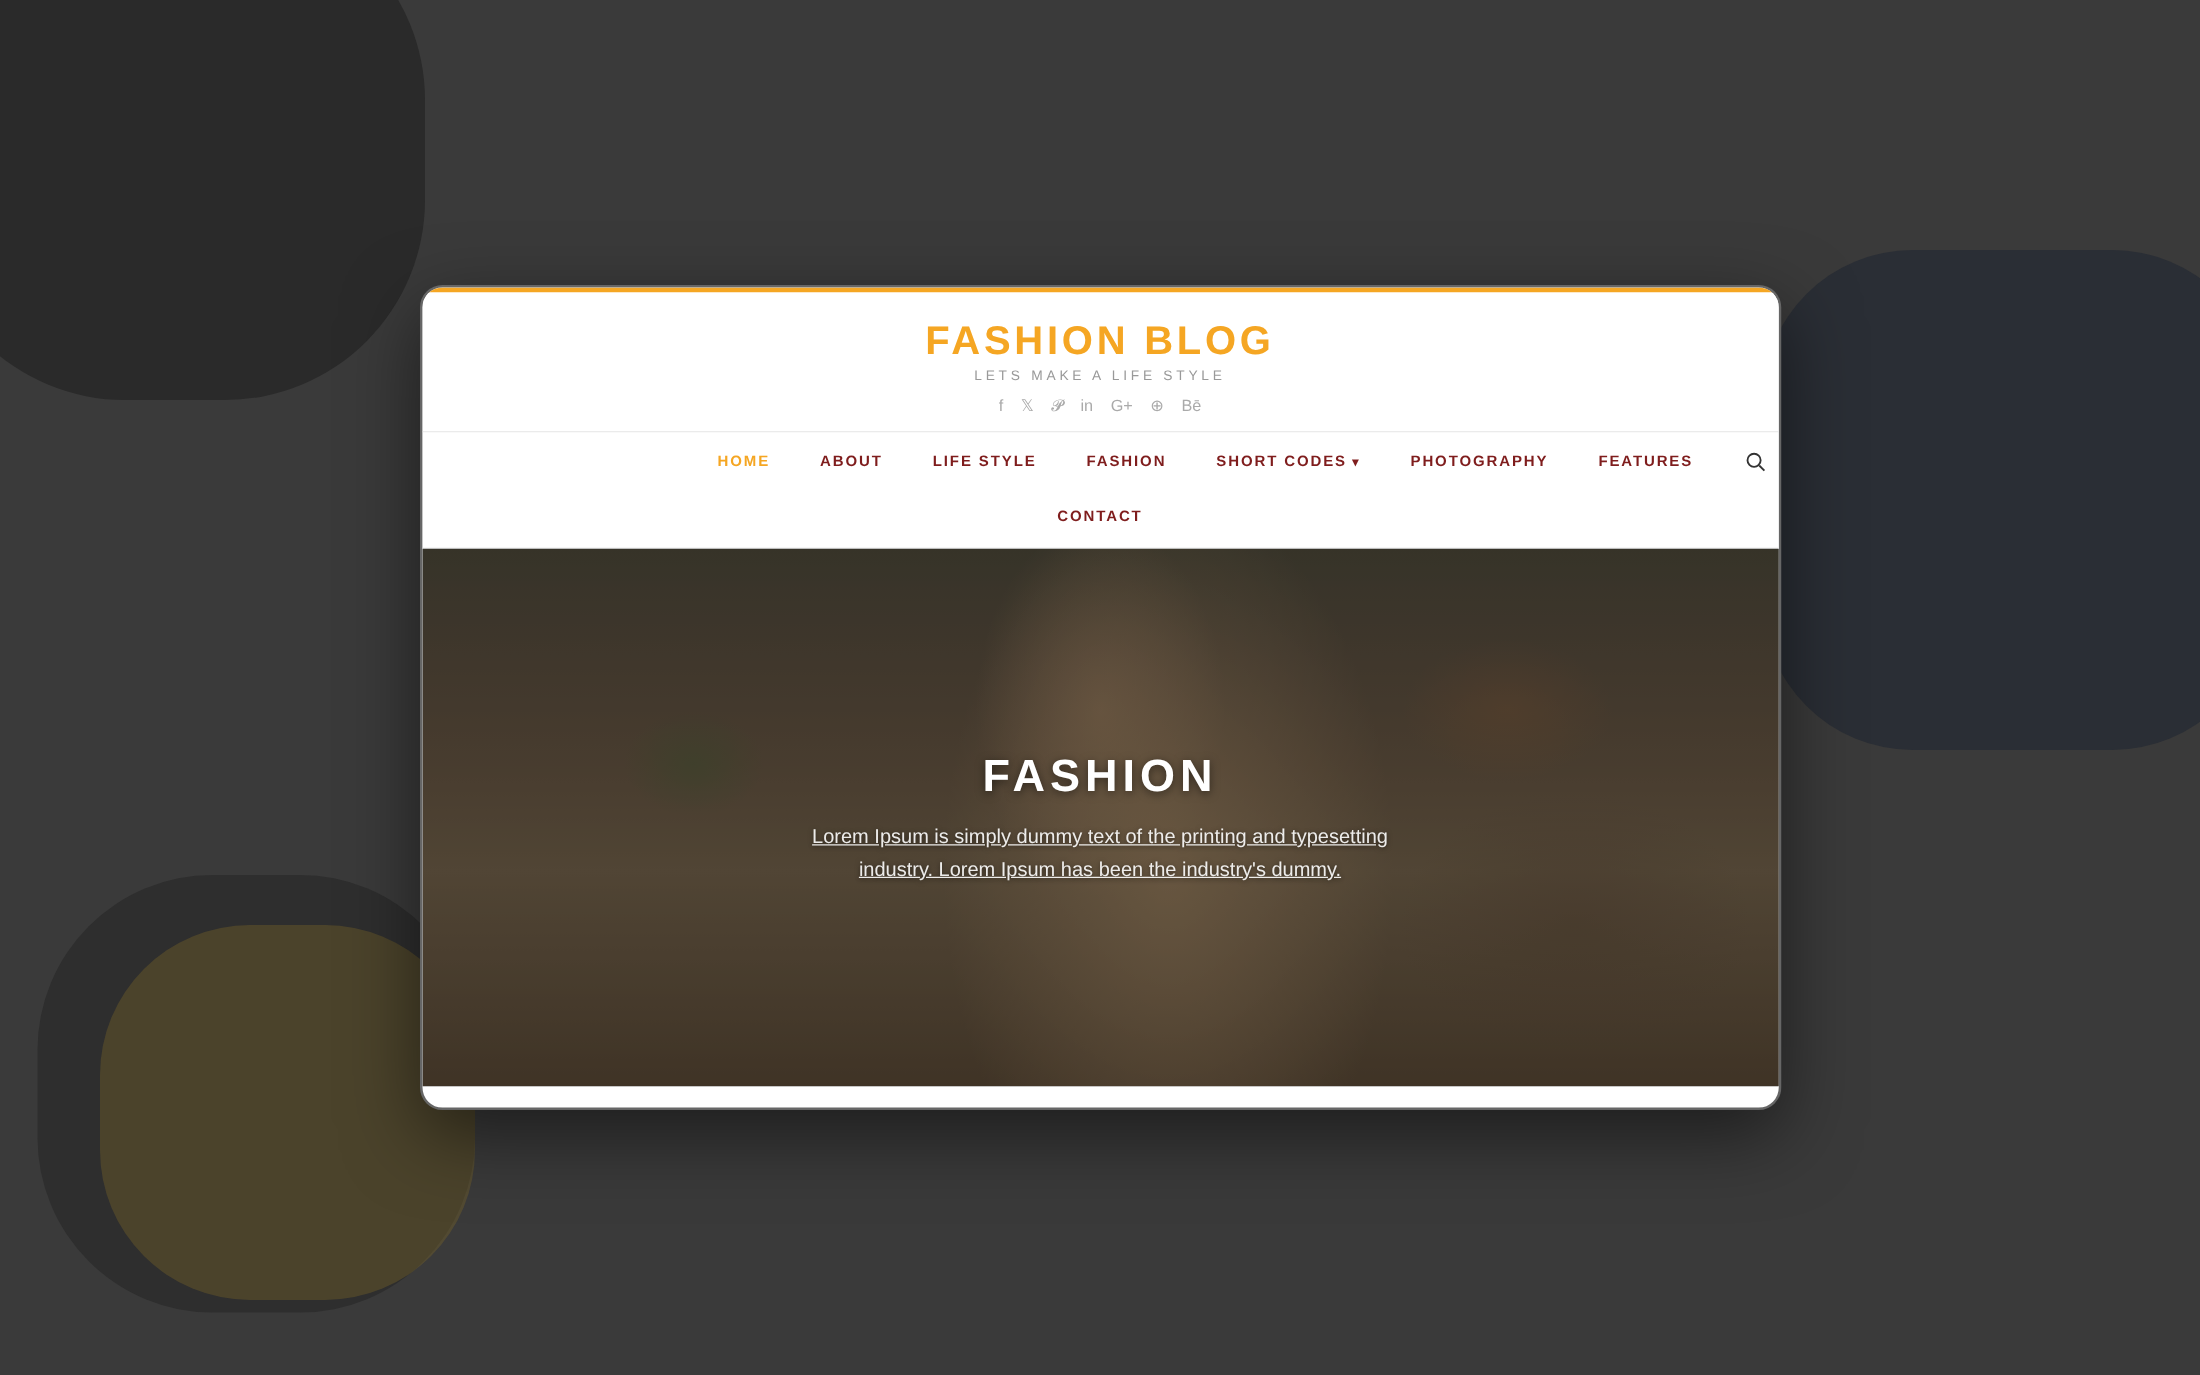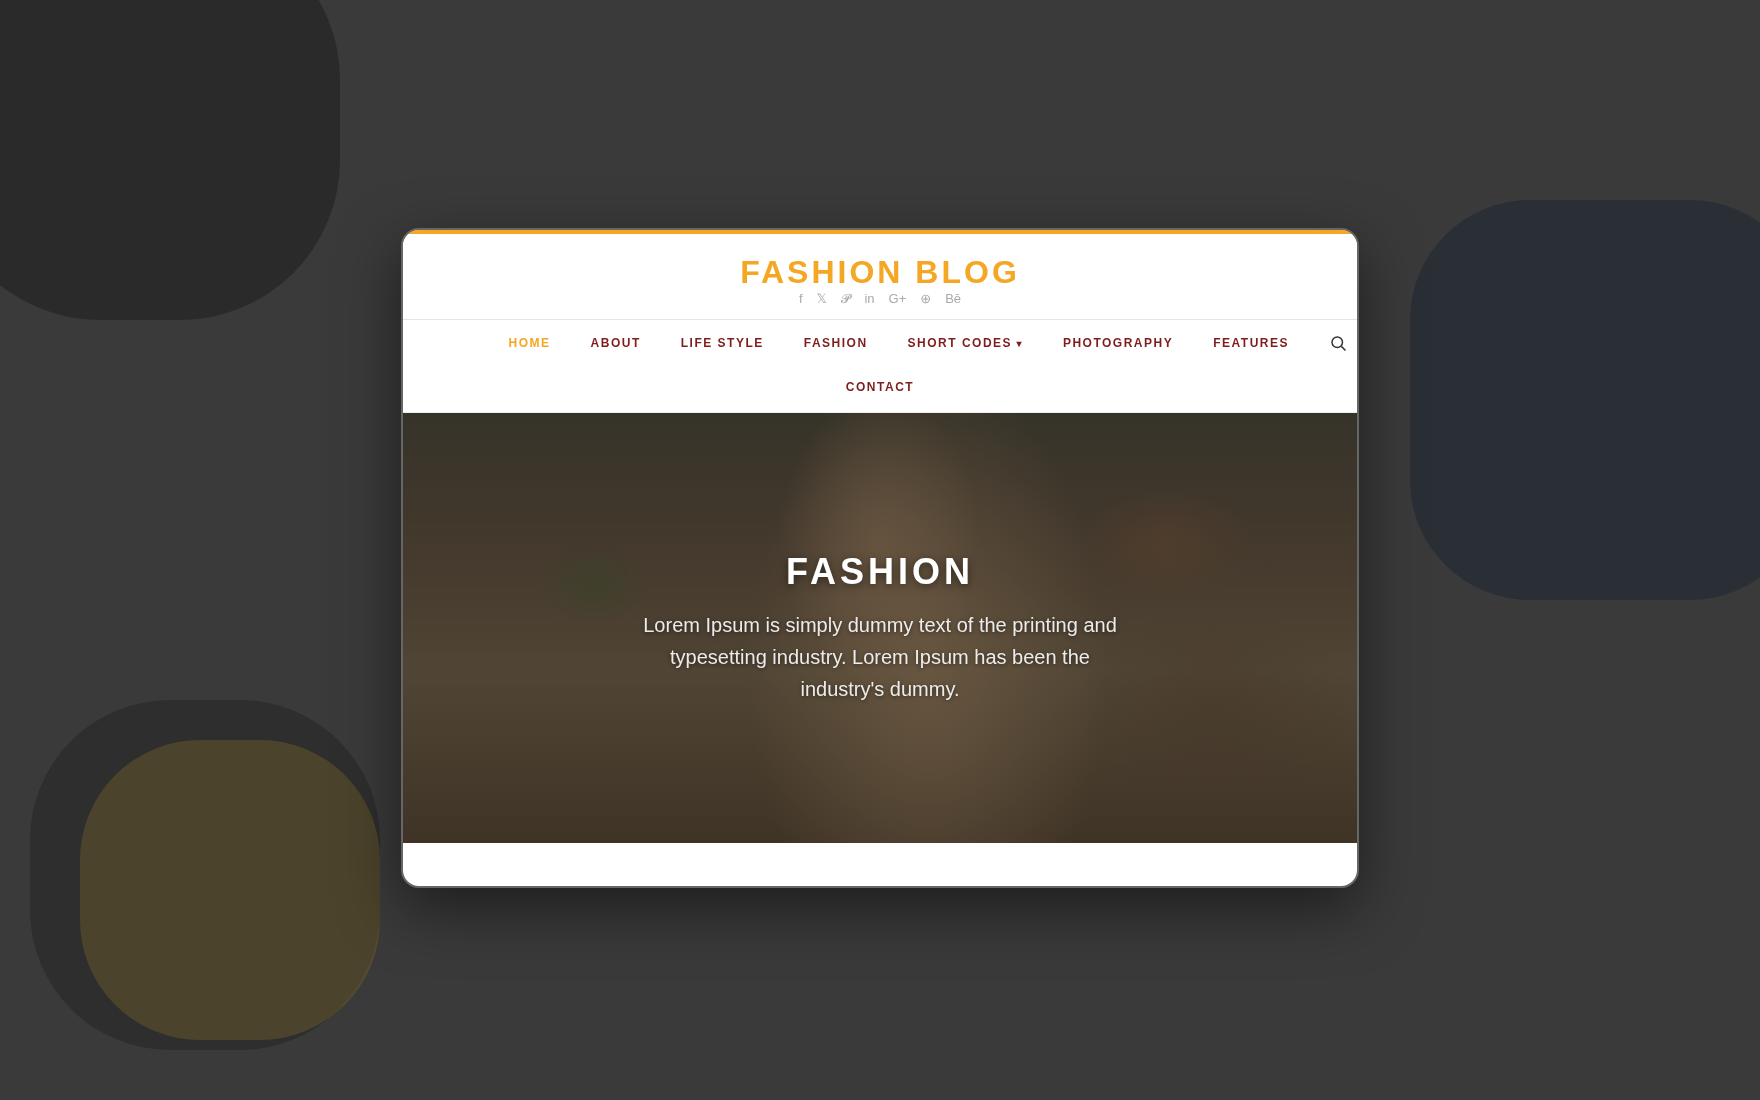"FASHION BLOG" .browser-window { width: 958px -> 1089px }
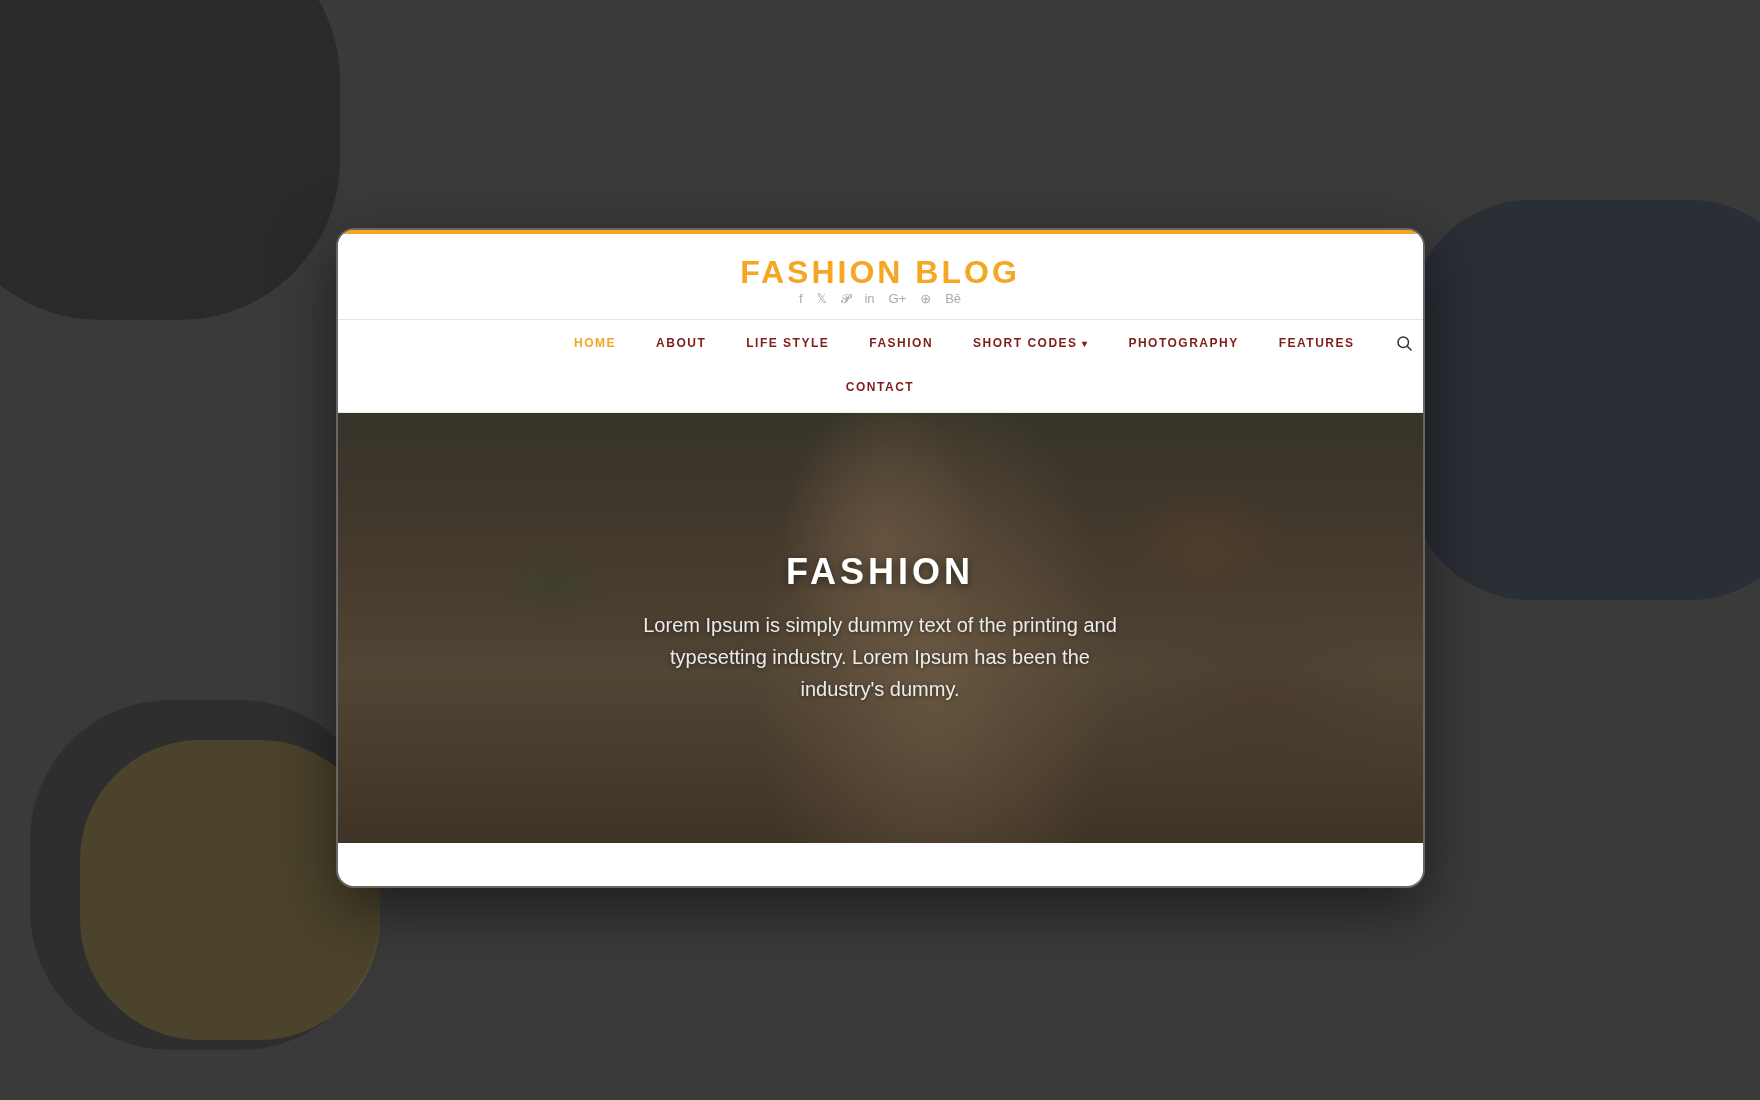"LETS MAKE A LIFE STYLE" div.site-tagline { html: none -> <div>LETS MAKE A LIFE STYLE</div> }
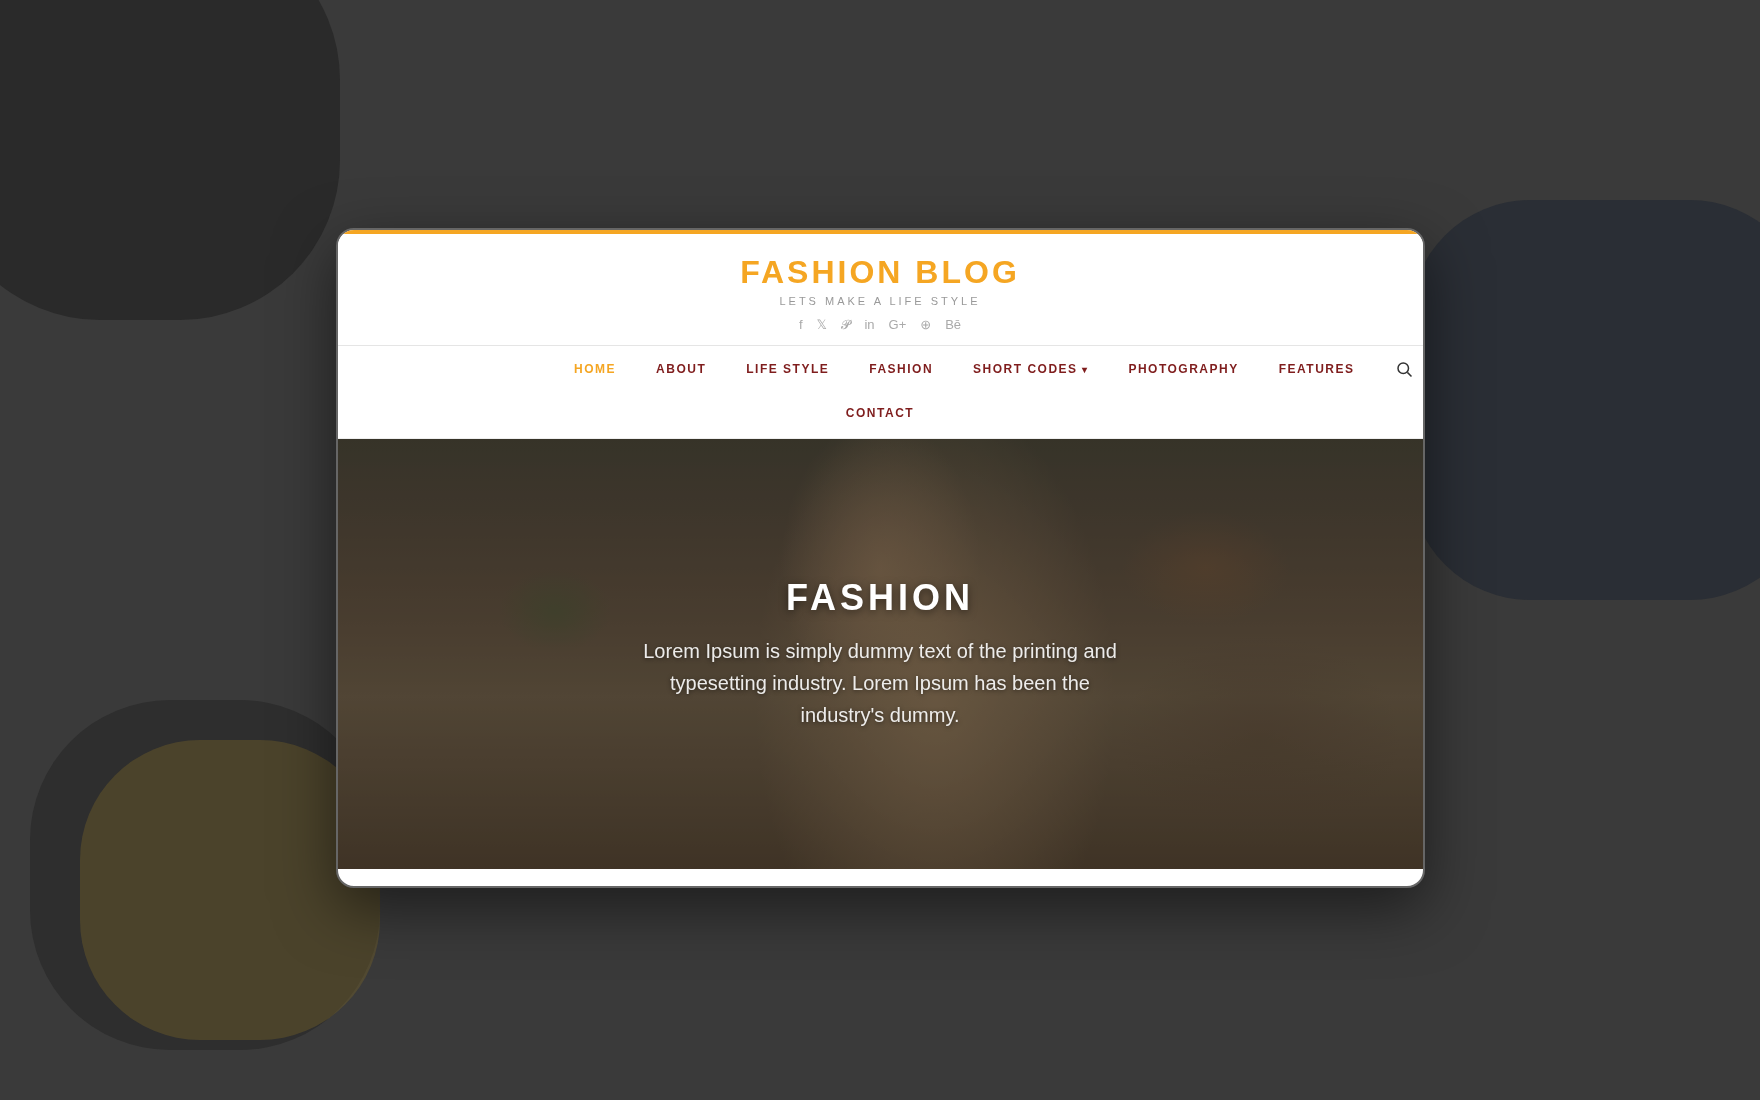"Lorem Ipsum is simply dummy" .hero-description { font-size: 20px -> 16px; text-decoration: none -> underline }
